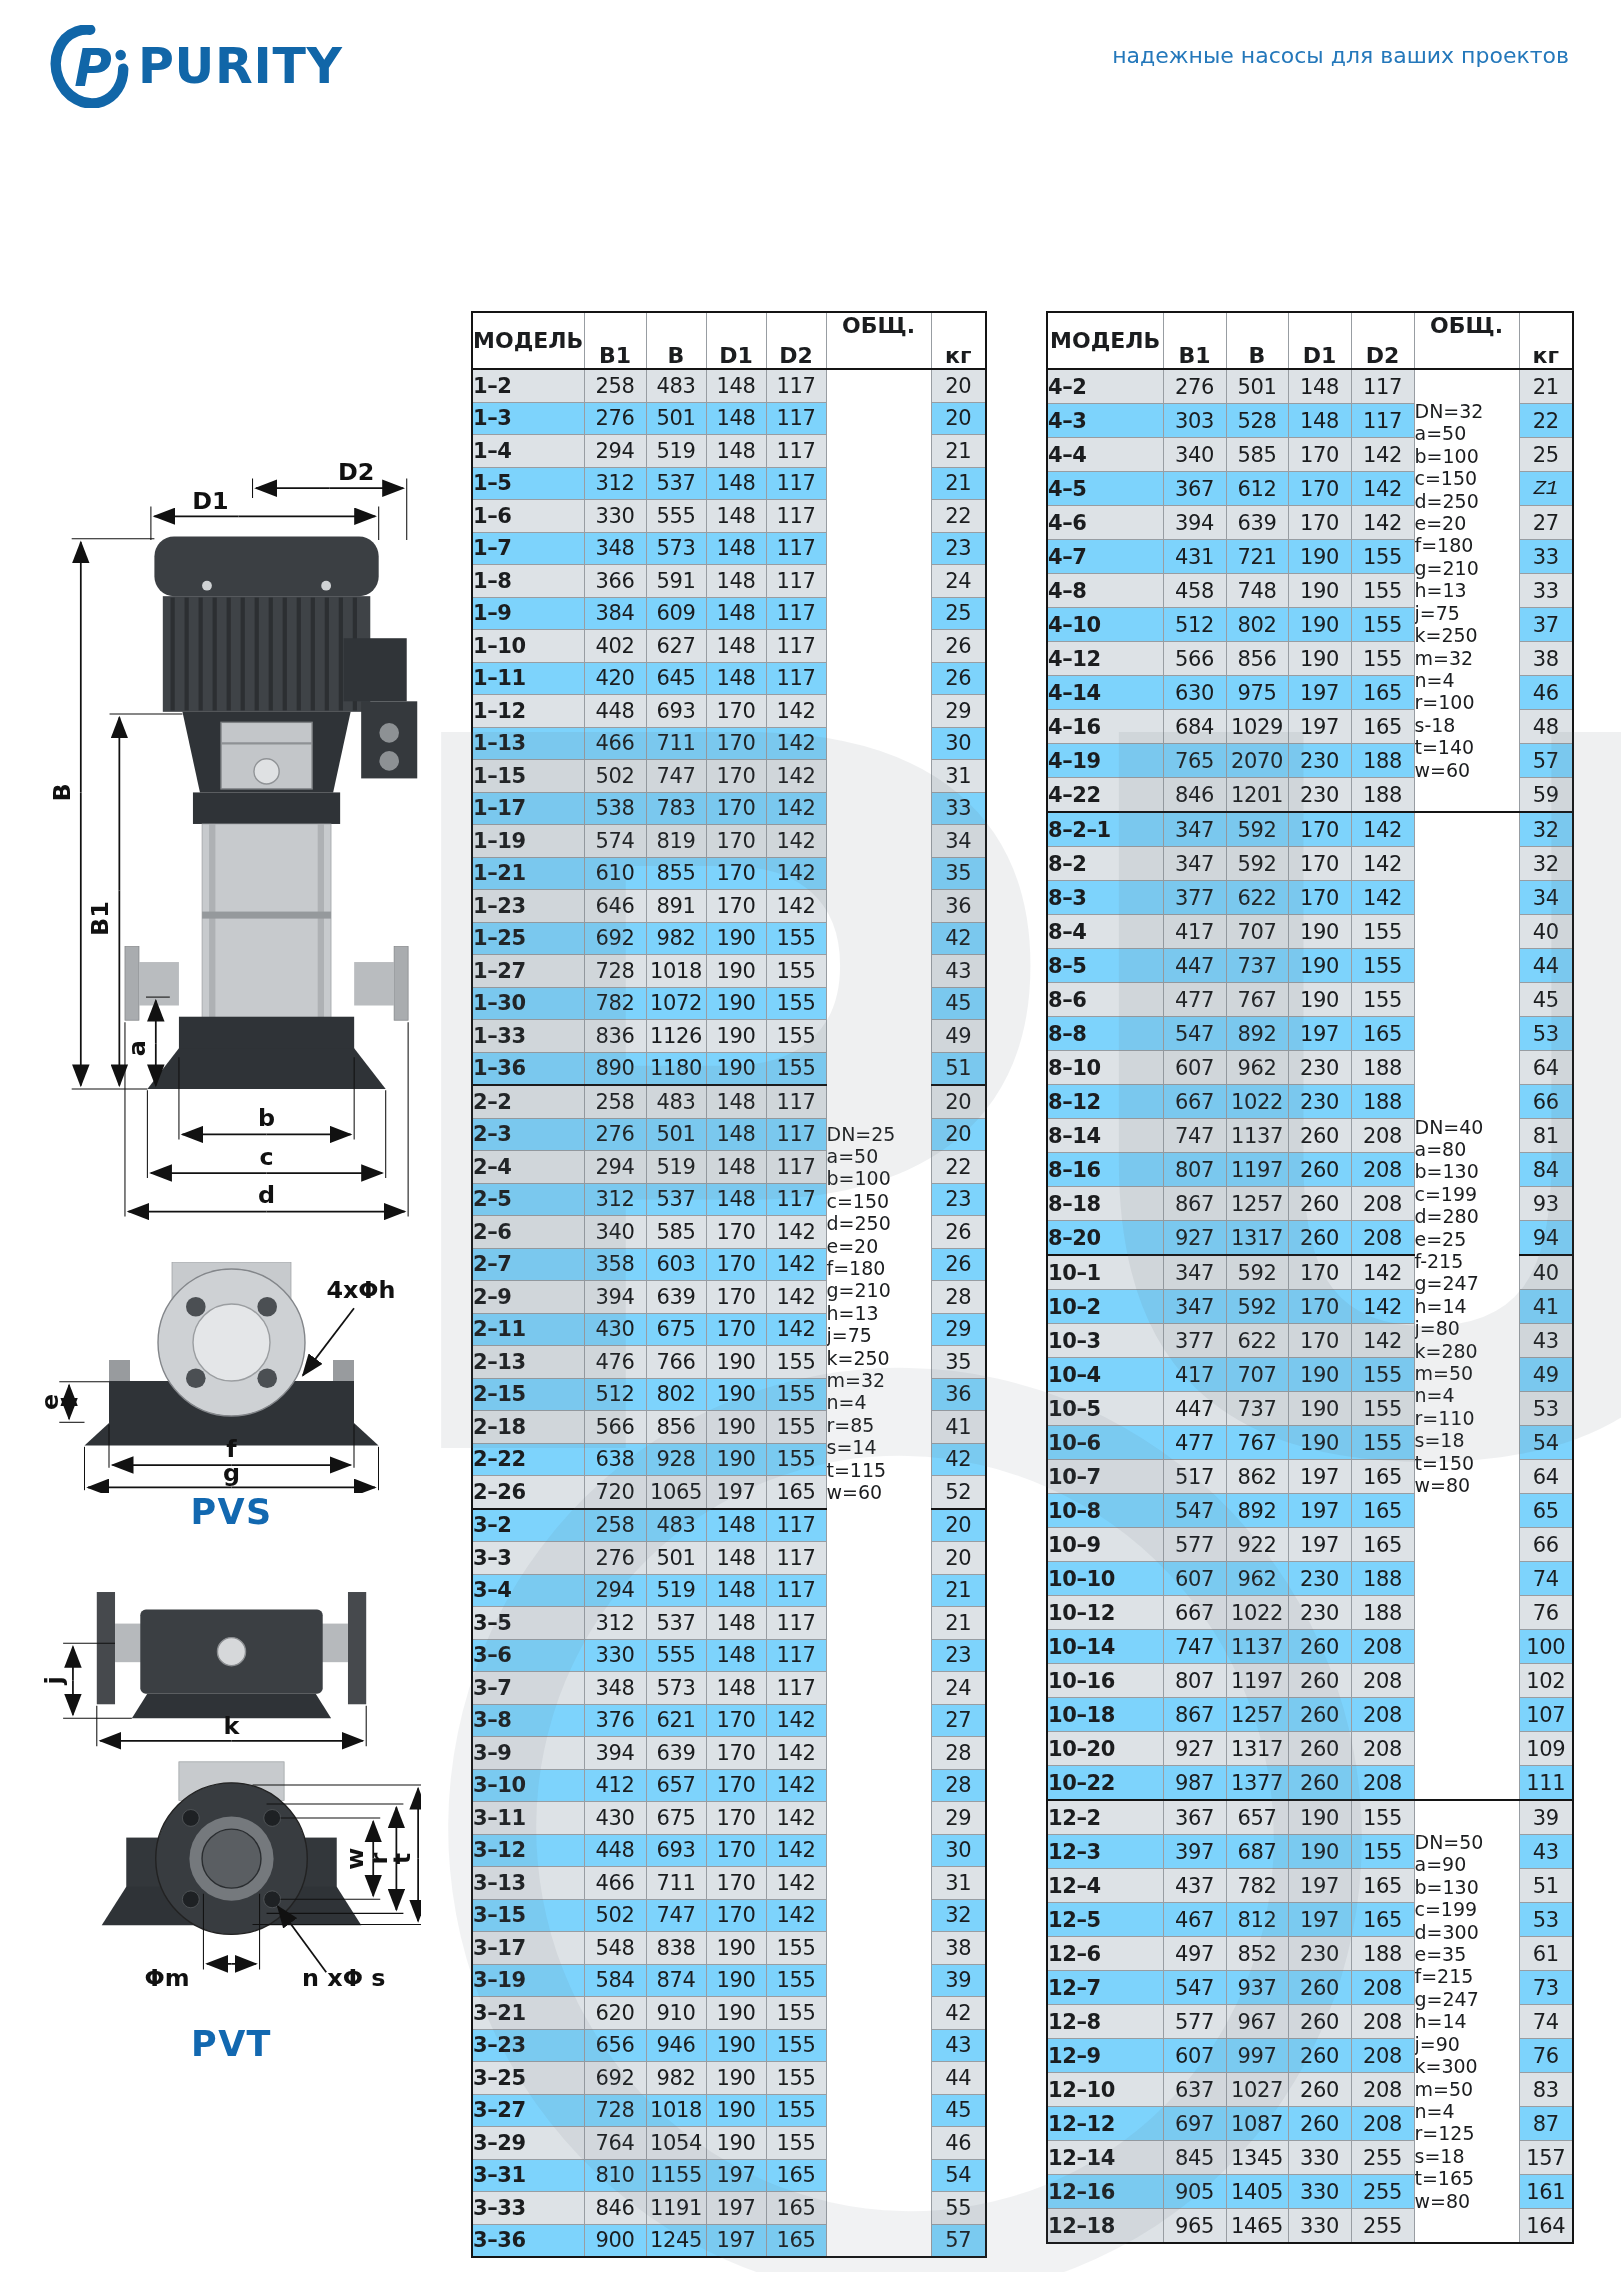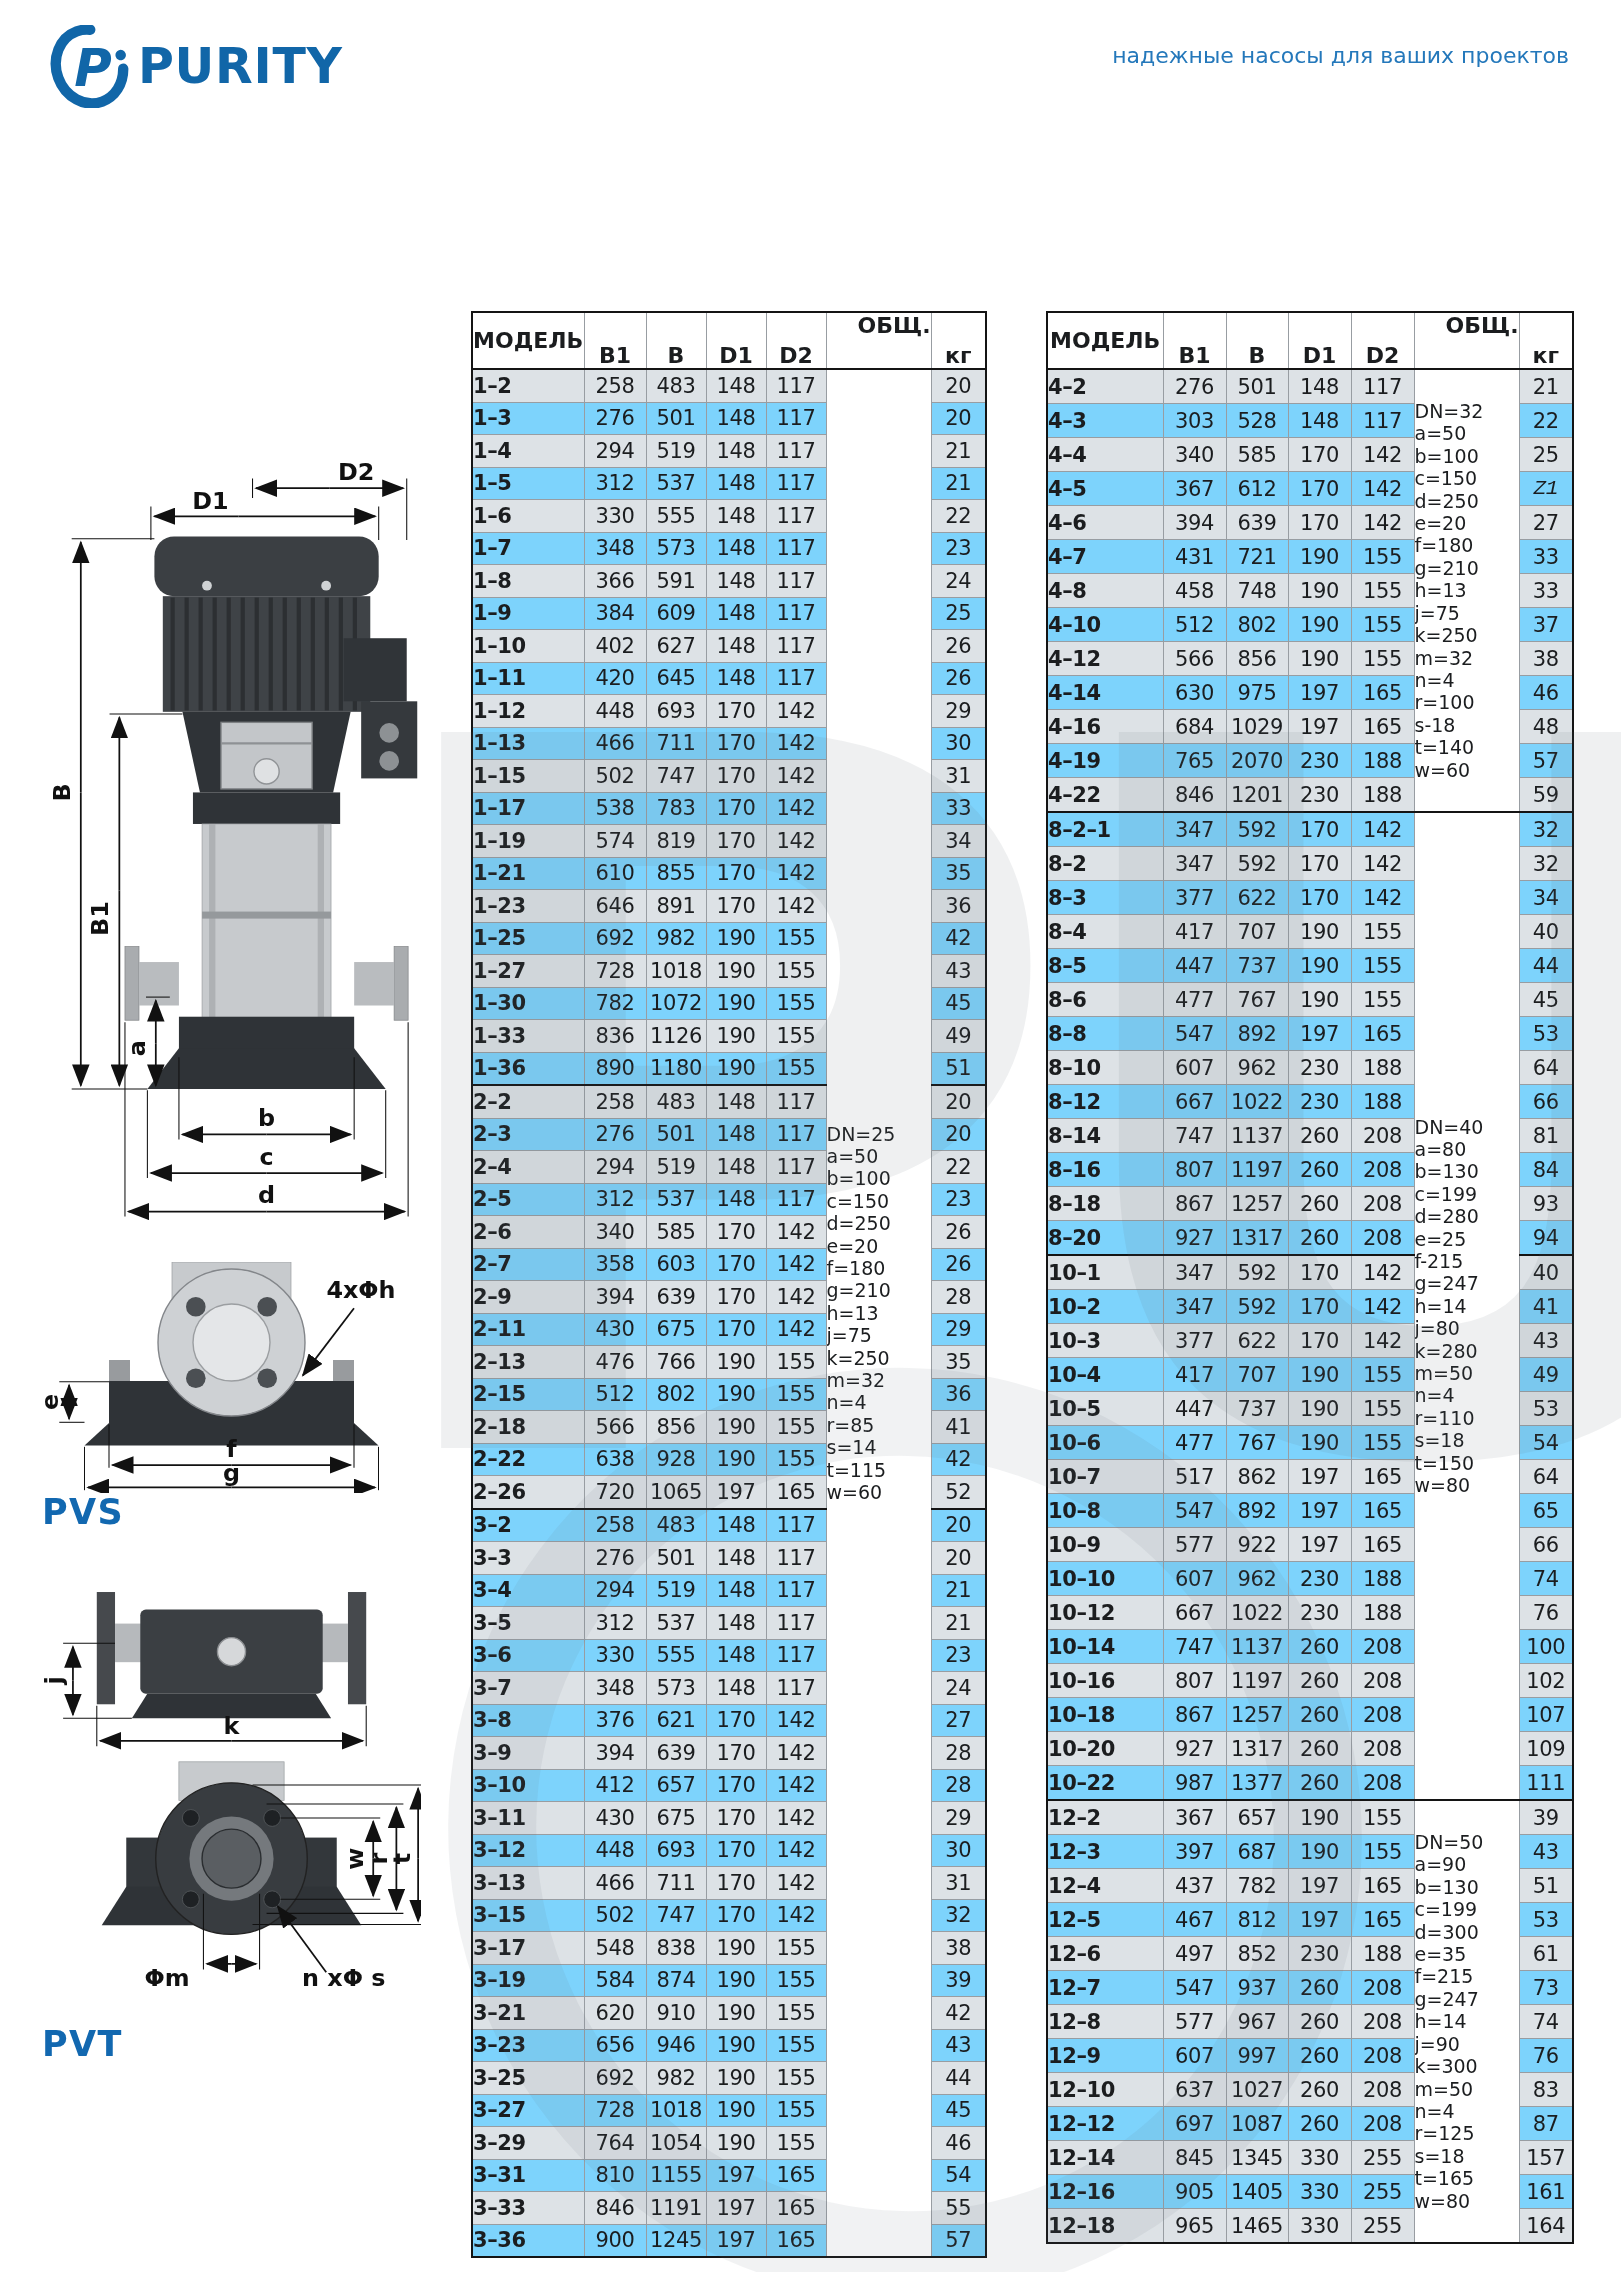"ОБЩ." th.total { text-align: right -> center }
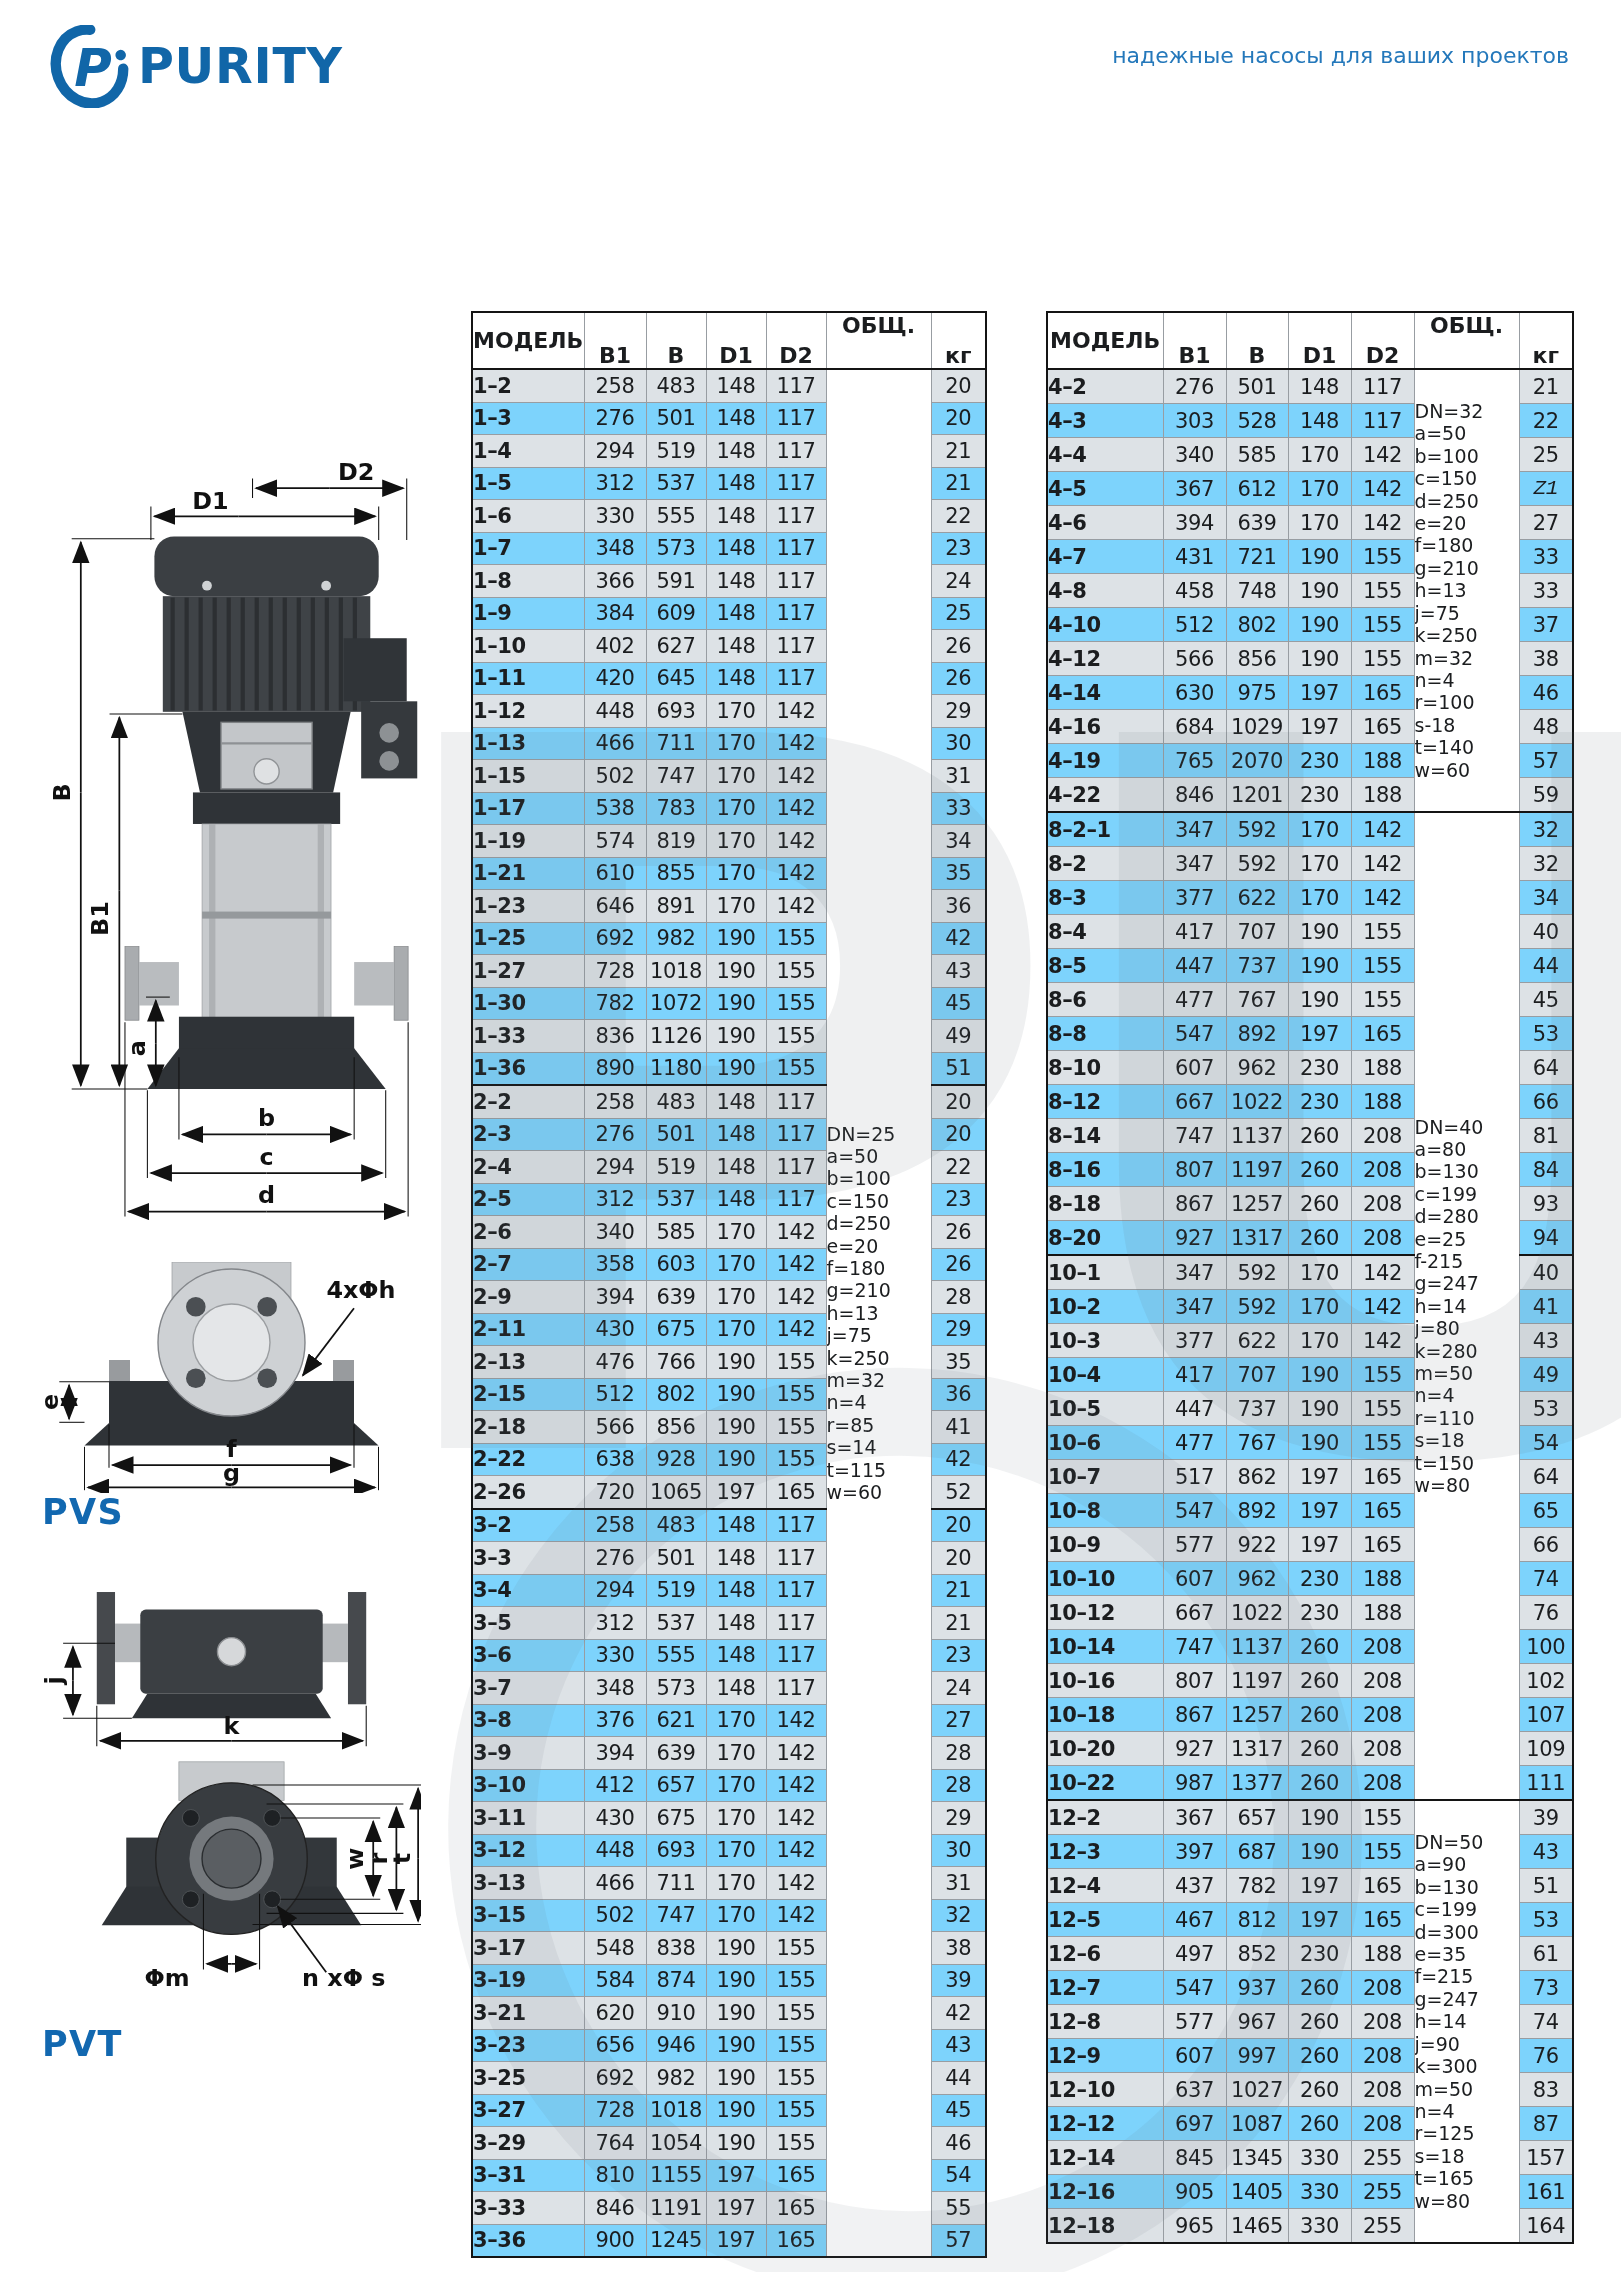"PVS" .fig-caption { text-align: left -> center }
